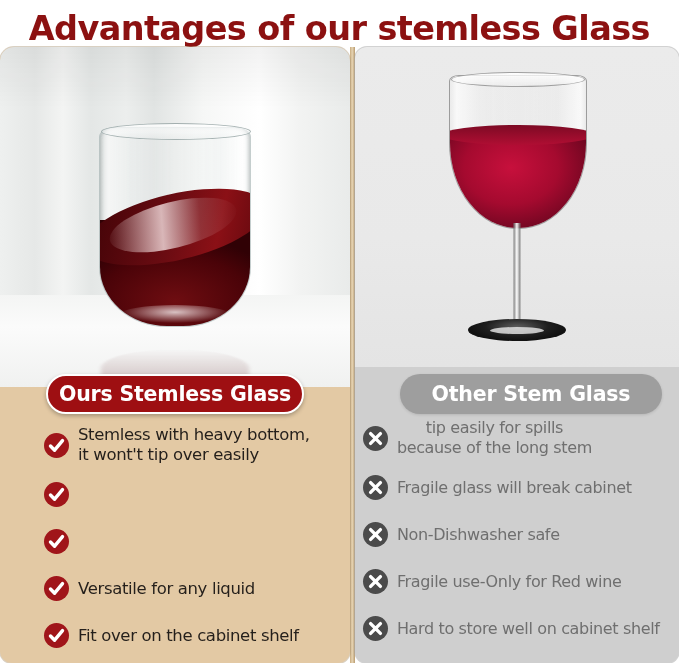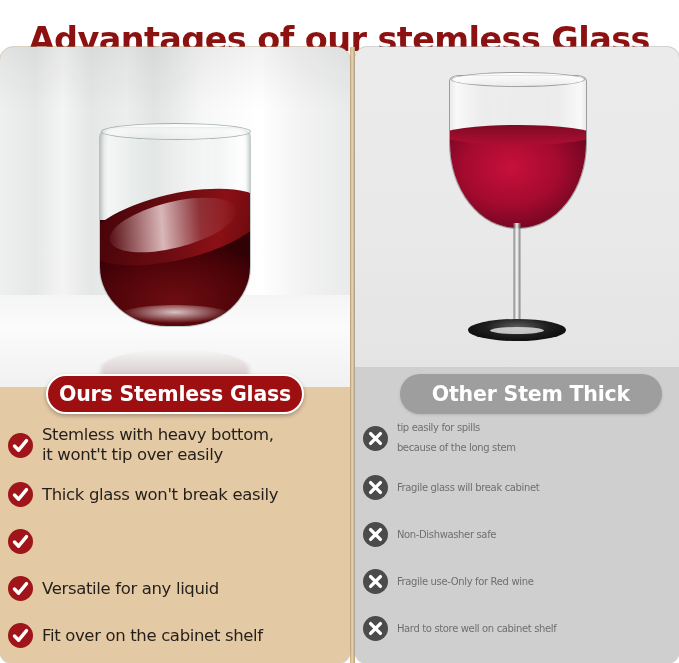"Advantages of our stemless Glass" .title-bar { top: 16px -> 5px }
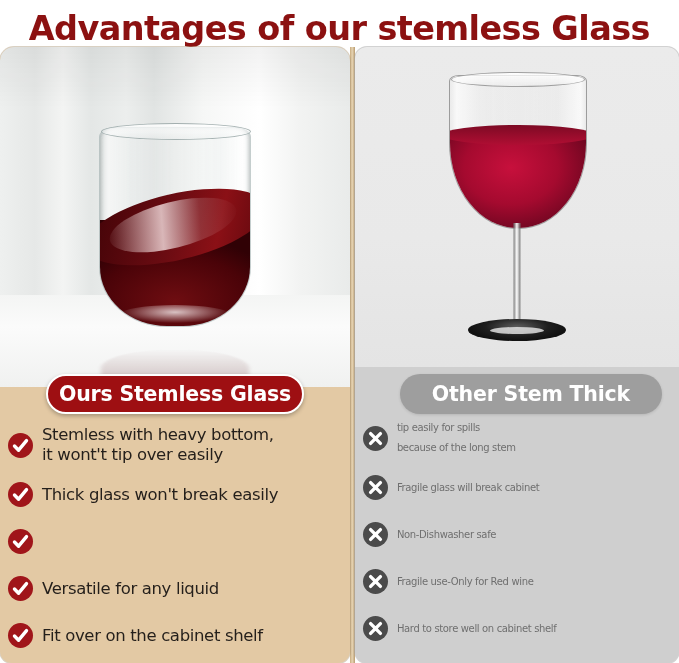"Other Stem Thick" span { text: Thick -> Glass }
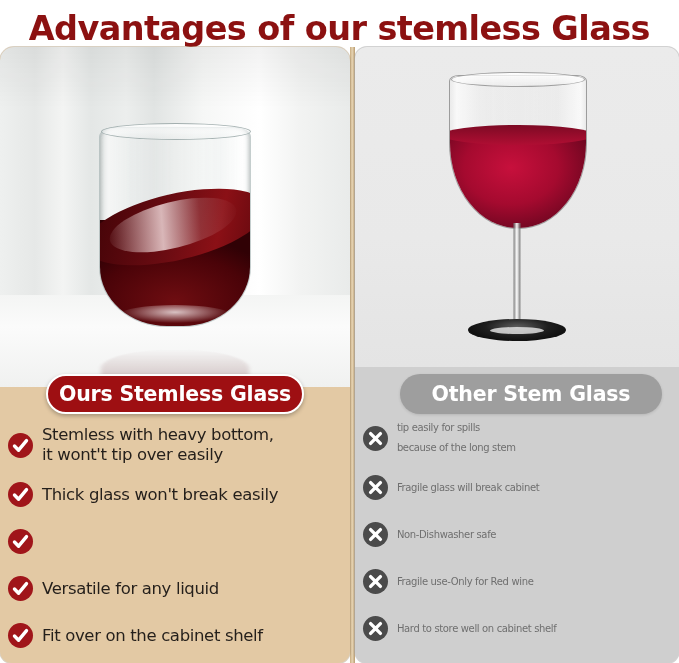"Stemless with heavy bottom," .left-list .list-item { margin-left: none -> 36px }
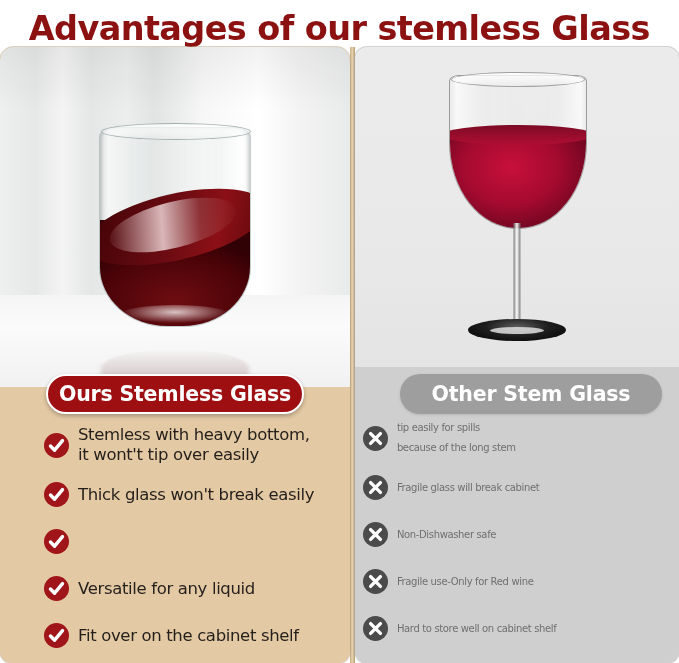"tip easily for spills" .right-list .item-text { font-size: 10px -> 16px; text-align: none -> center }
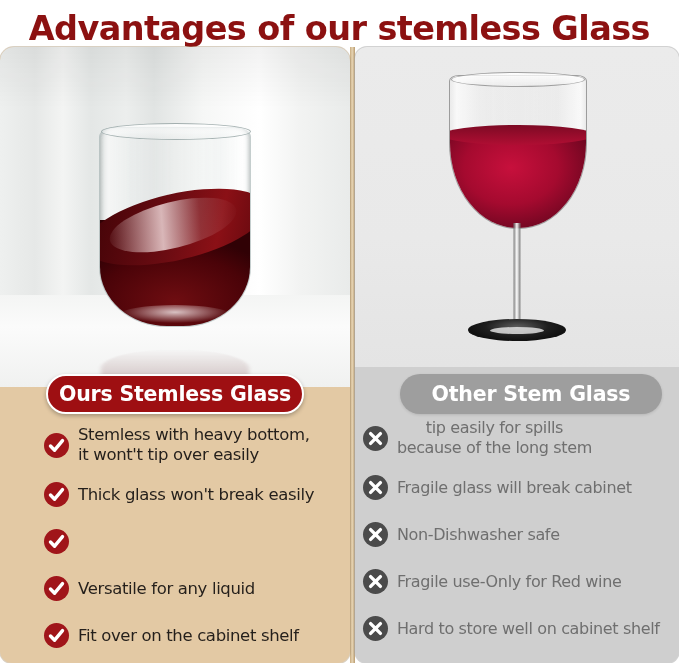"Thick glass won't break easily" span.item-text { html: <span>Thick glass won't break easily</span> -> none }
